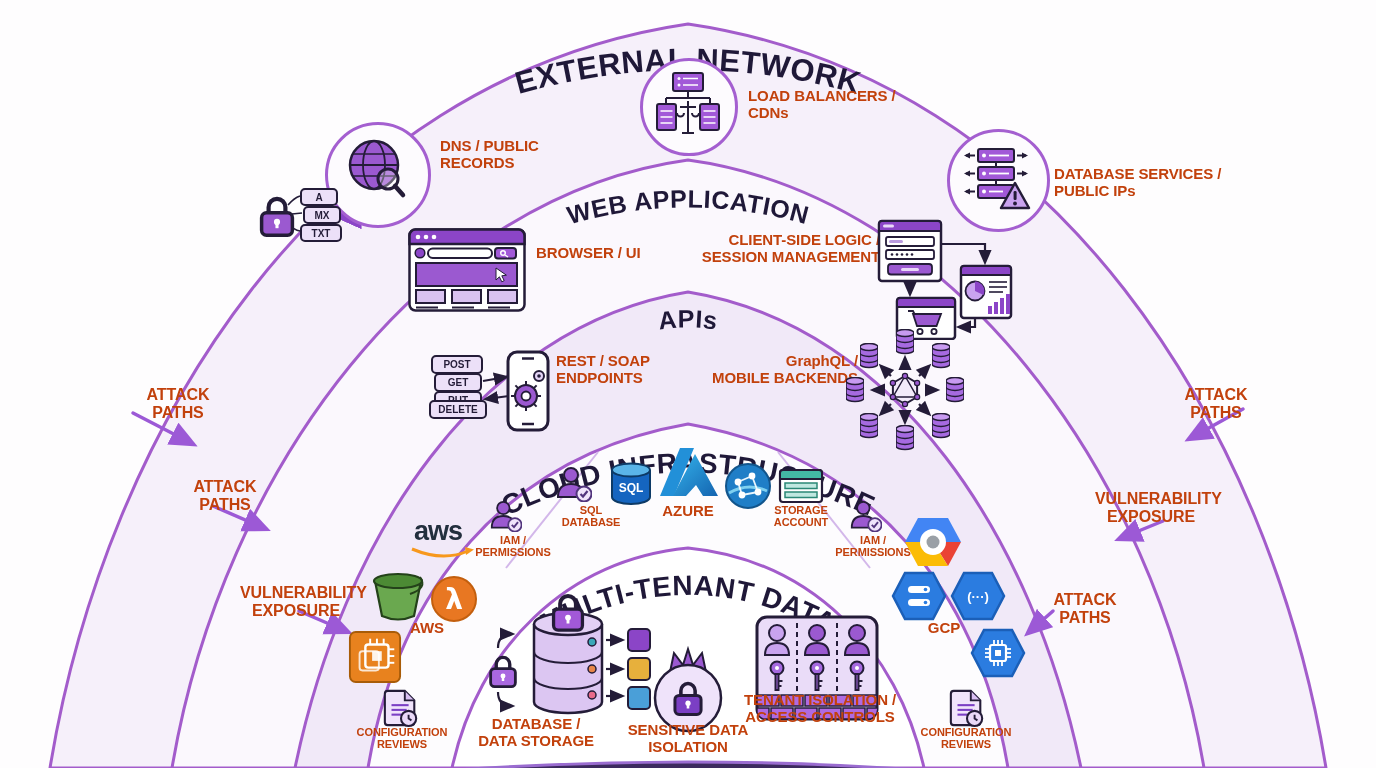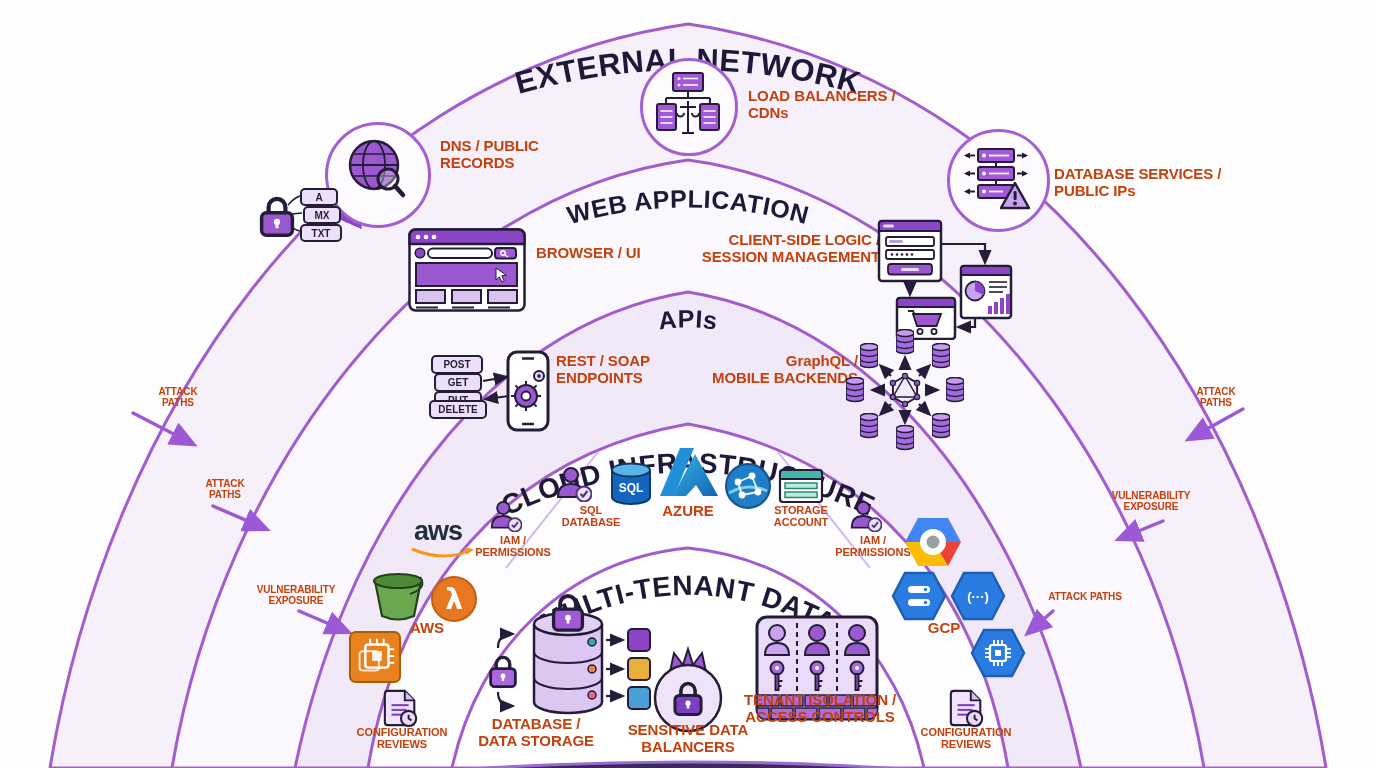"ATTACK" .s12 { font-size: 10px -> 16px }
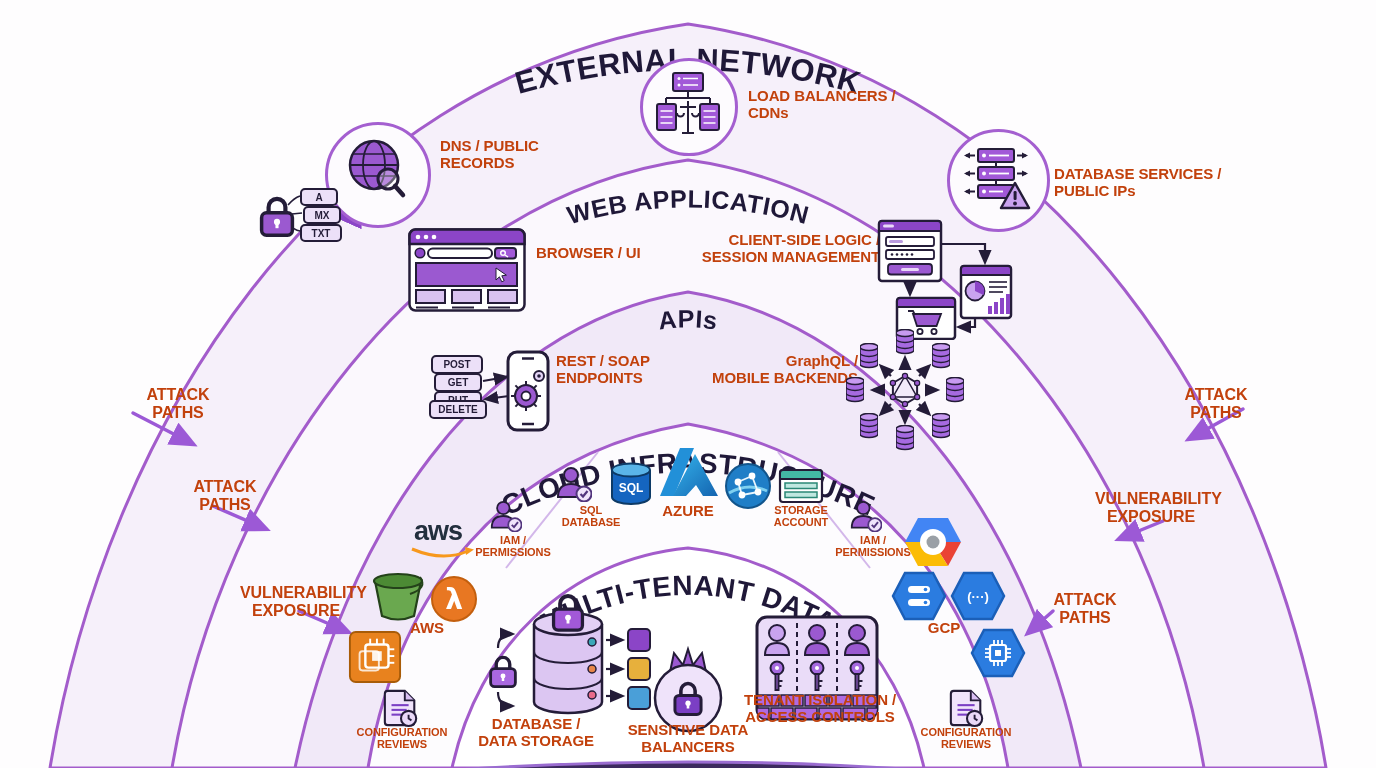"SENSITIVE DATA" div.lbl { text: BALANCERS -> ISOLATION }
